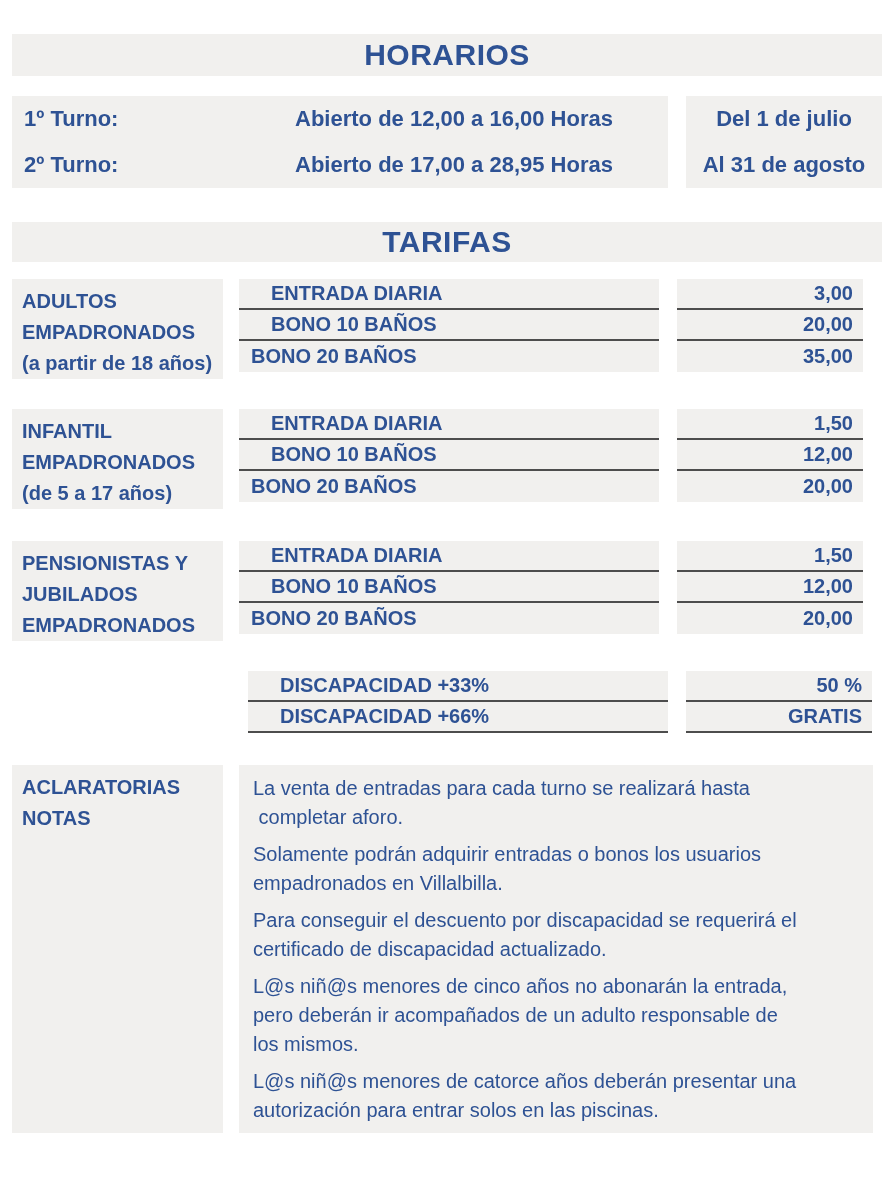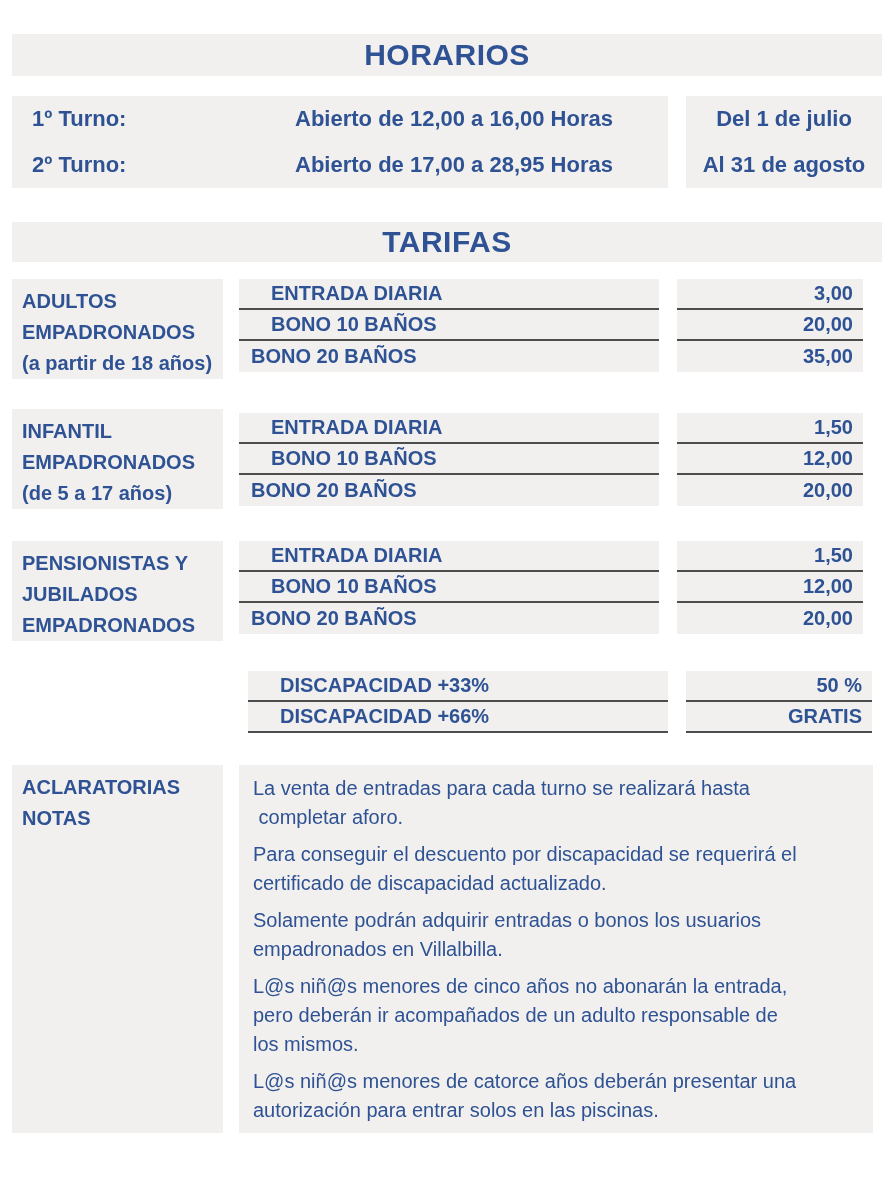"1º Turno:" .h-turno { padding-left: 20px -> 12px }
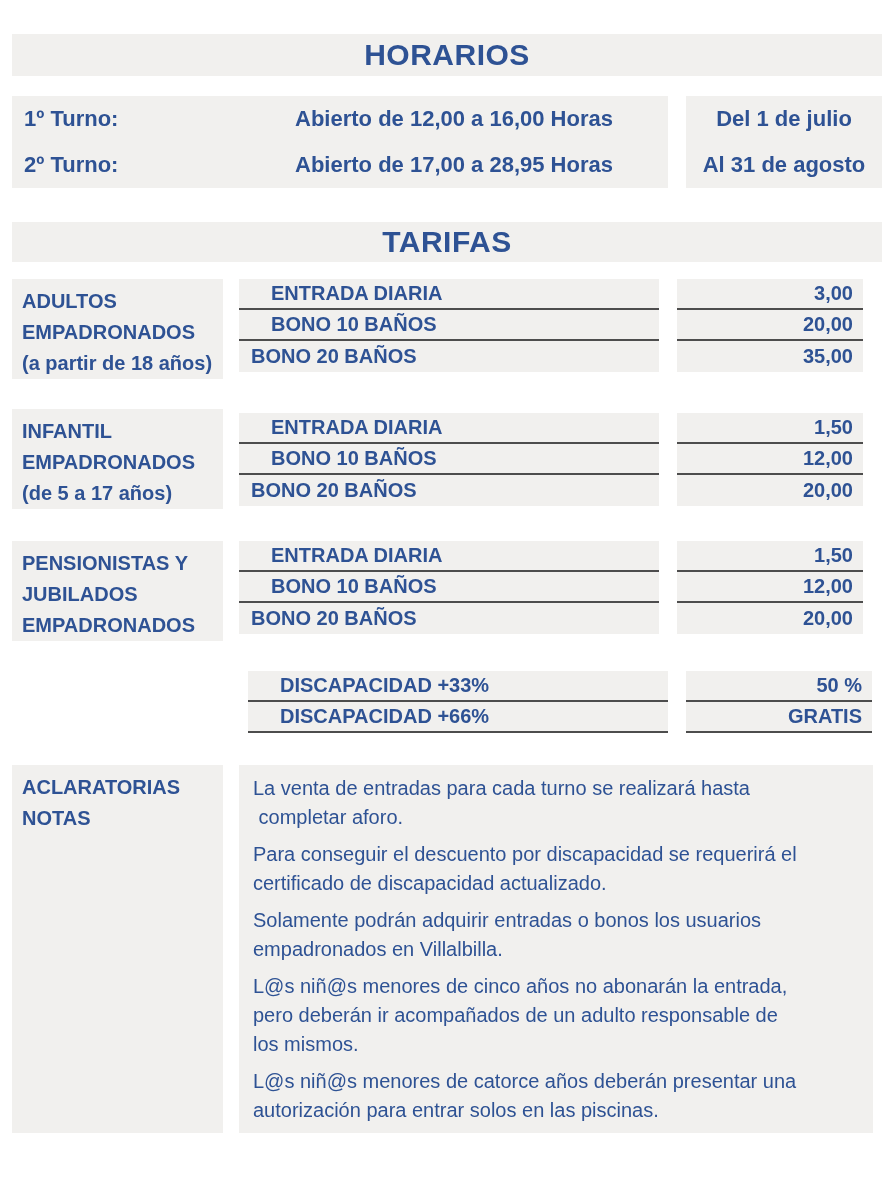"INFANTIL" .g-mid { align-items: center -> none }
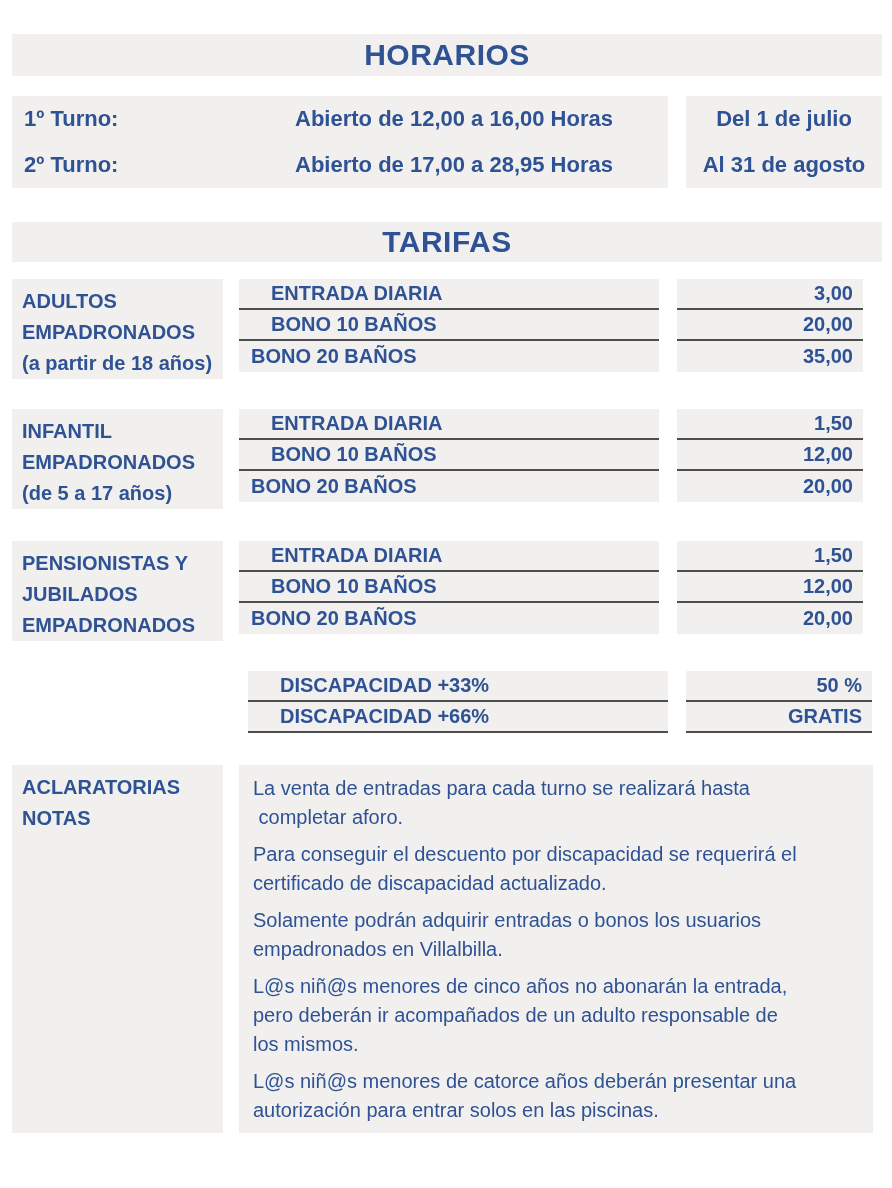"Para conseguir el descuento por" p { order: before "Solamente podrán adquirir entradas o" -> after "Solamente podrán adquirir entradas o" }
